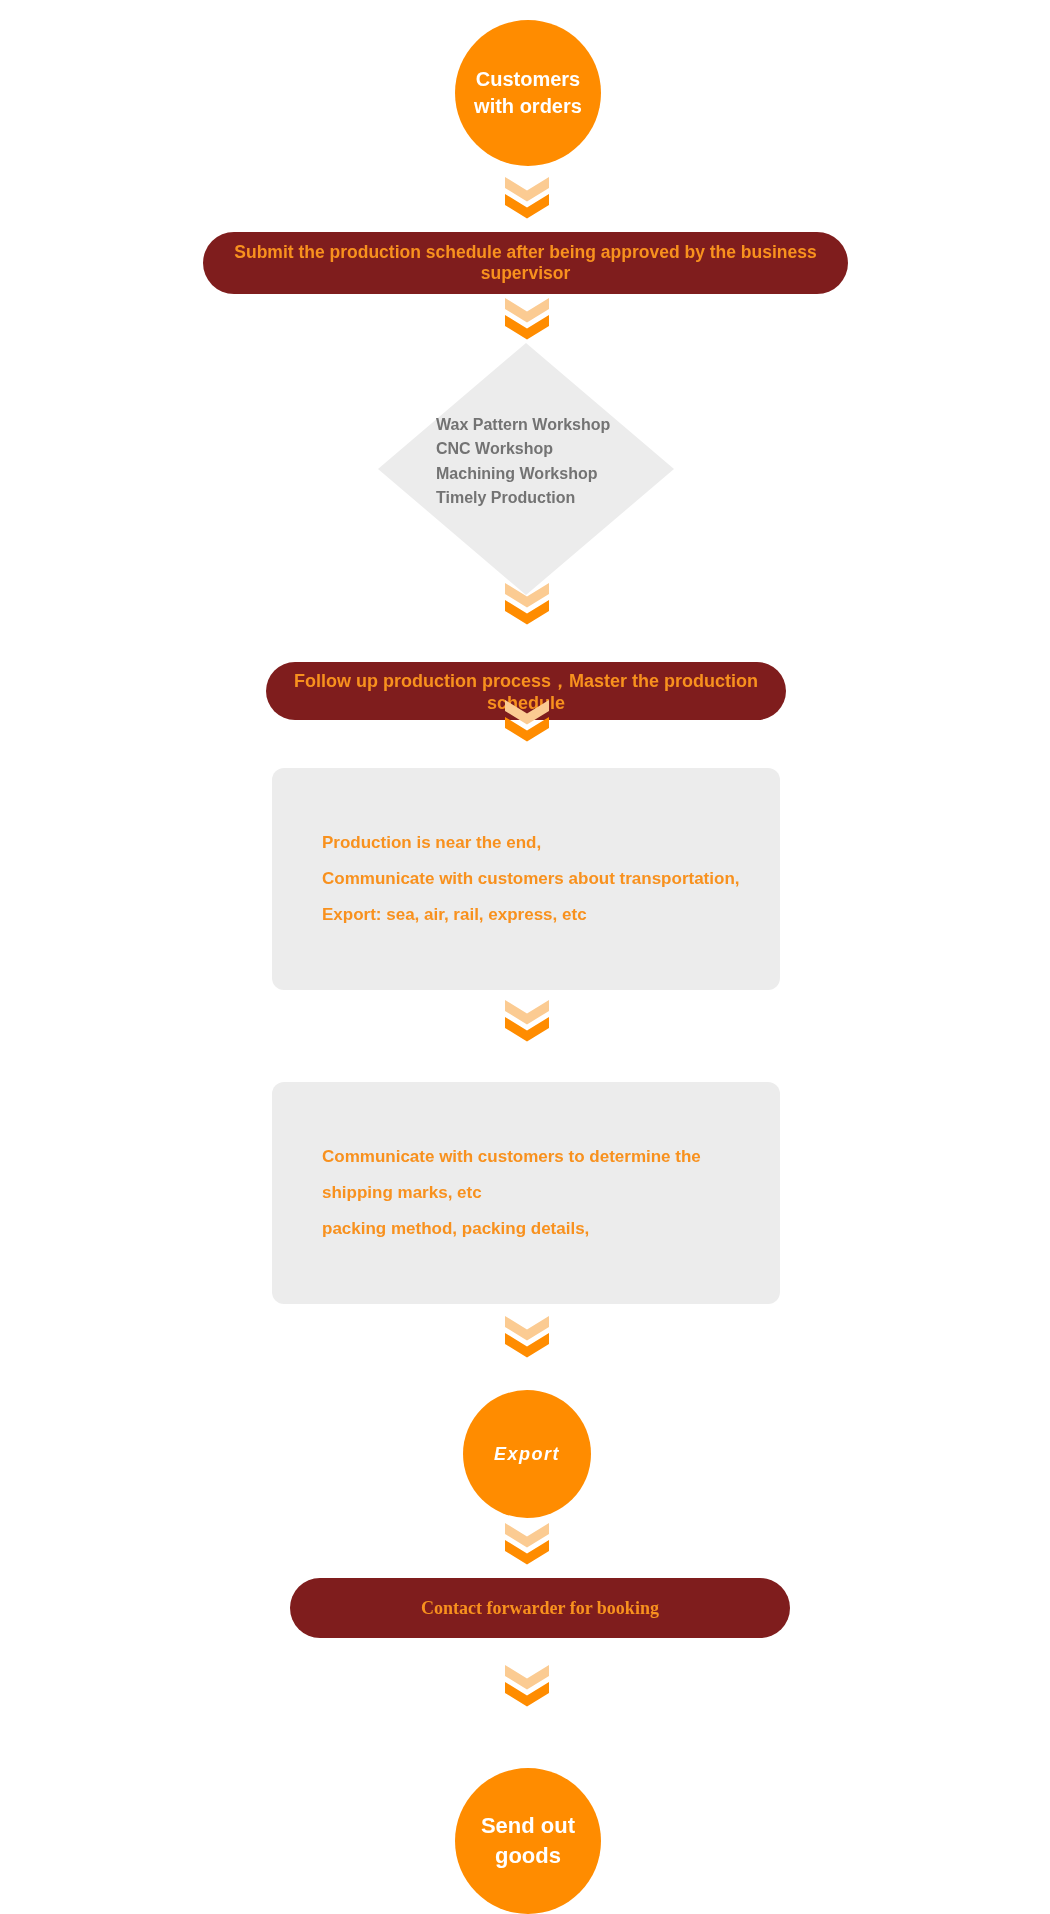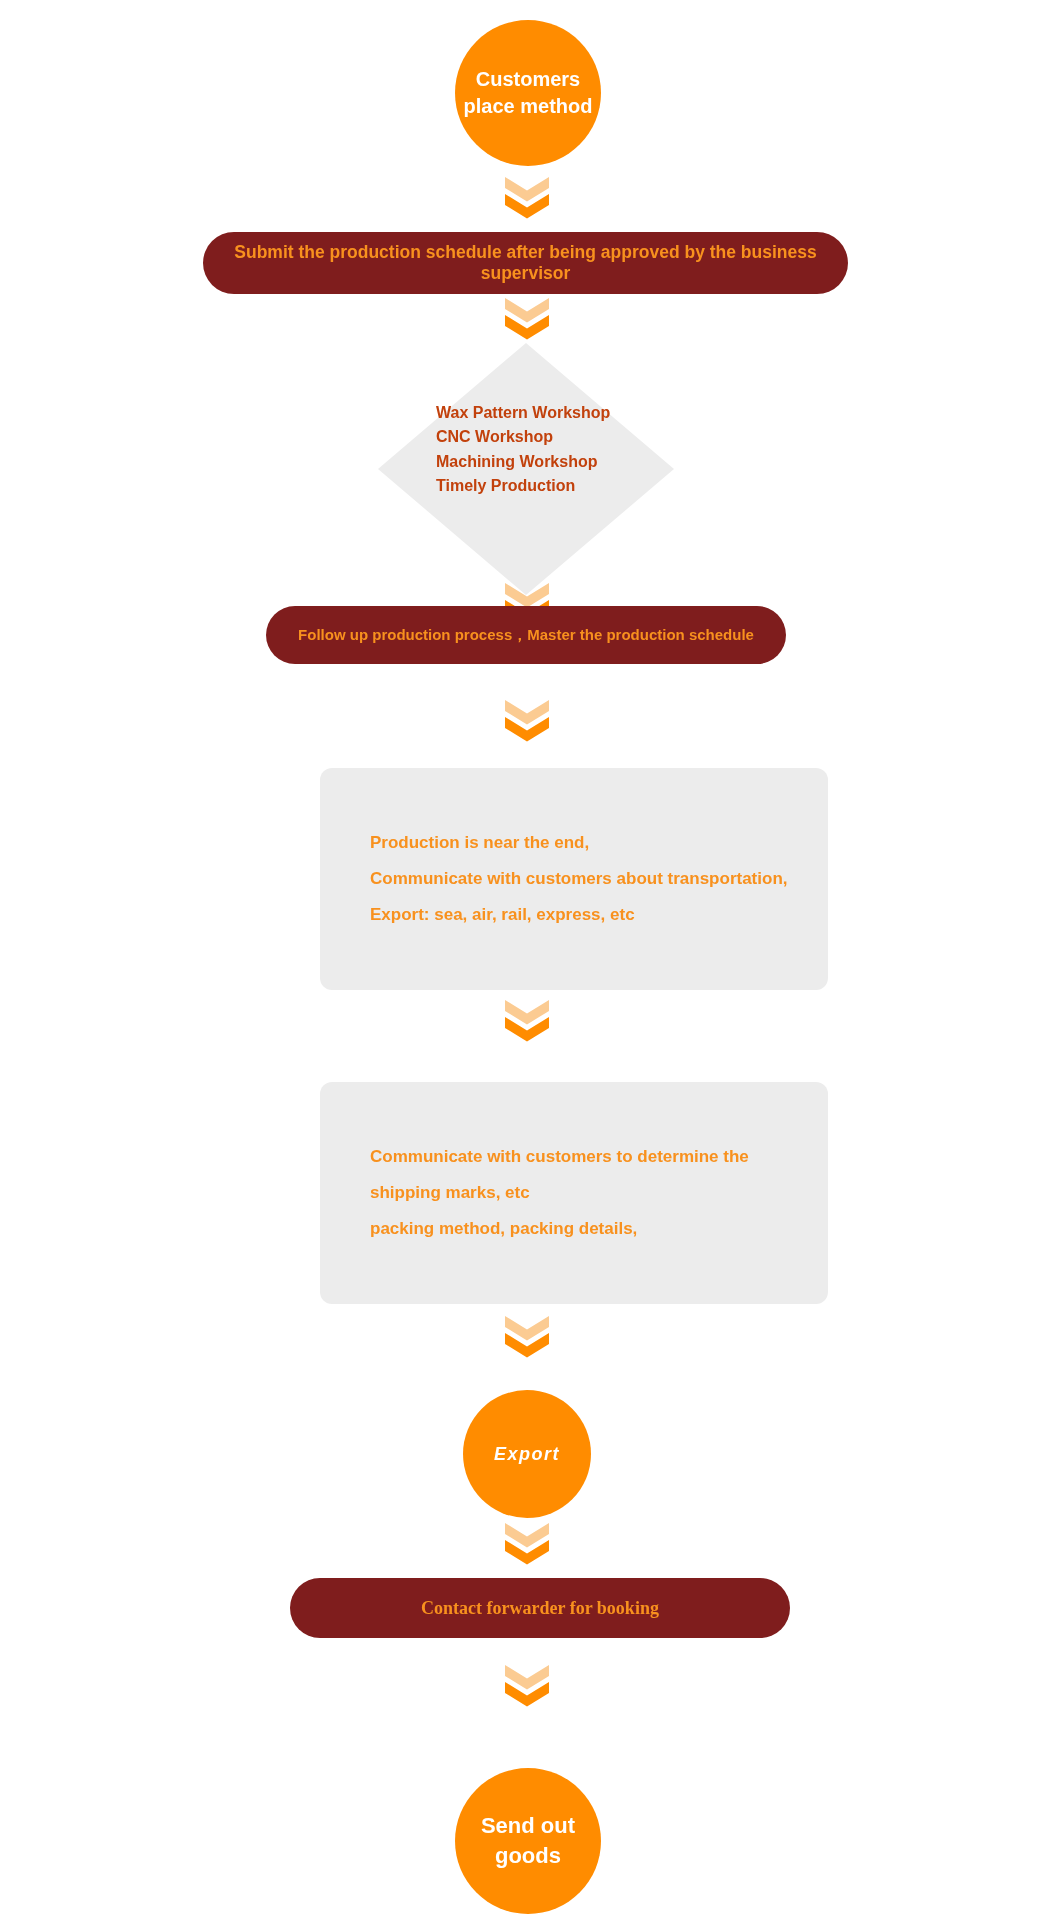"place method" span { text: place method -> with orders }
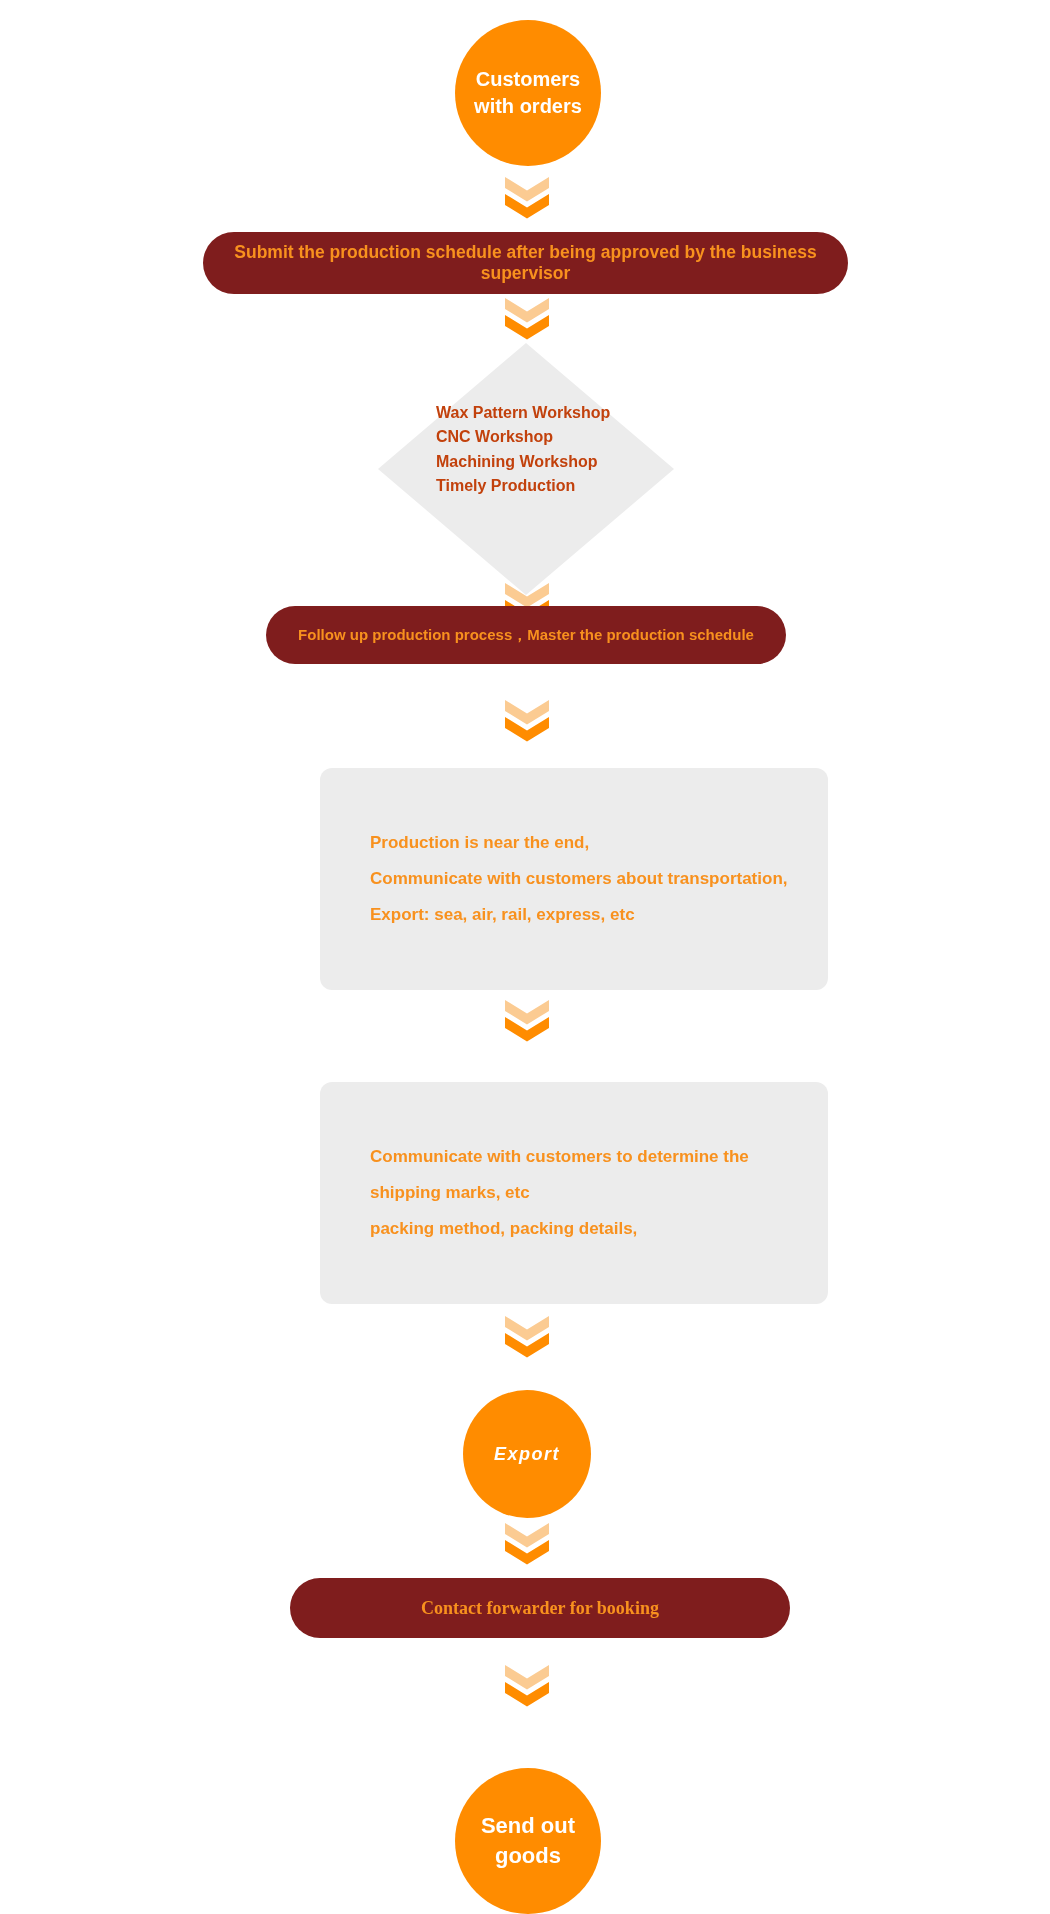"Wax Pattern Workshop" .diamond-text { color: #c2410c -> #737373; top: 58px -> 70px }
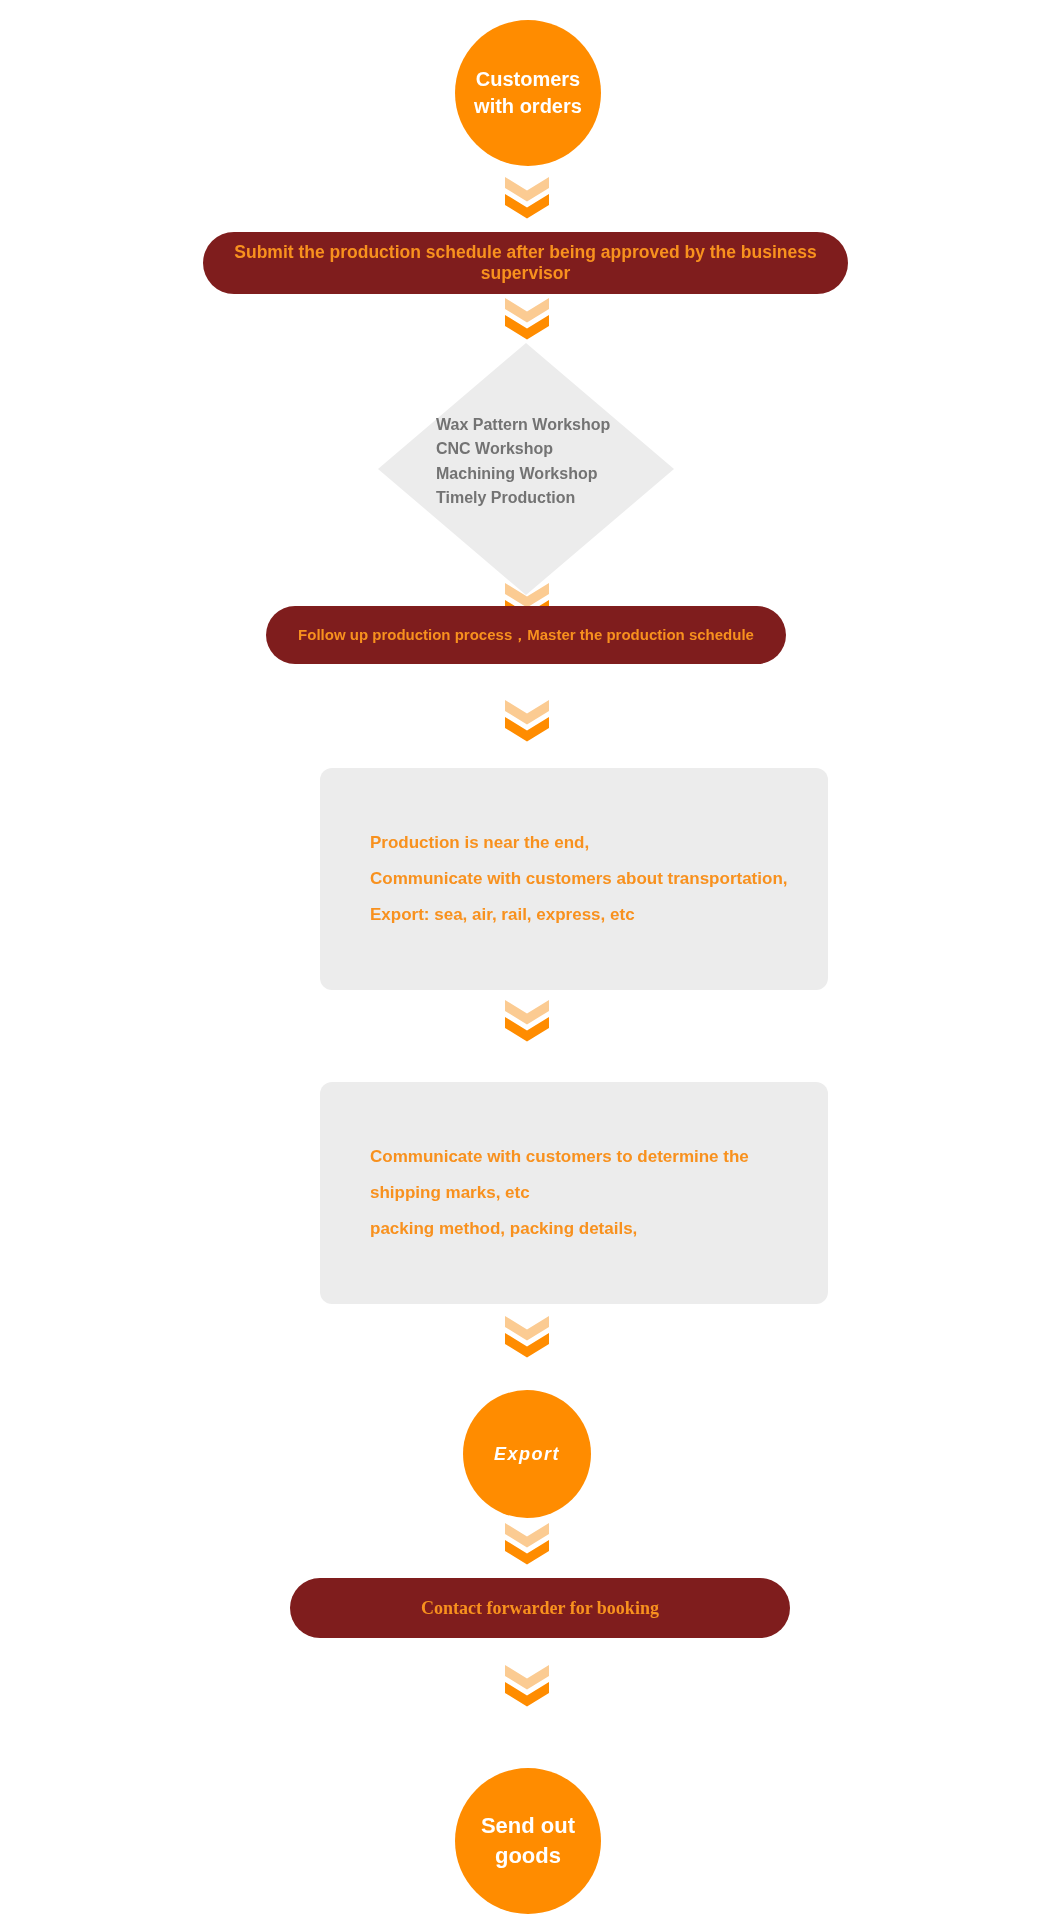"Follow up production process，Master the" .pill-followup { font-size: 15px -> 18px; top: 606px -> 662px }
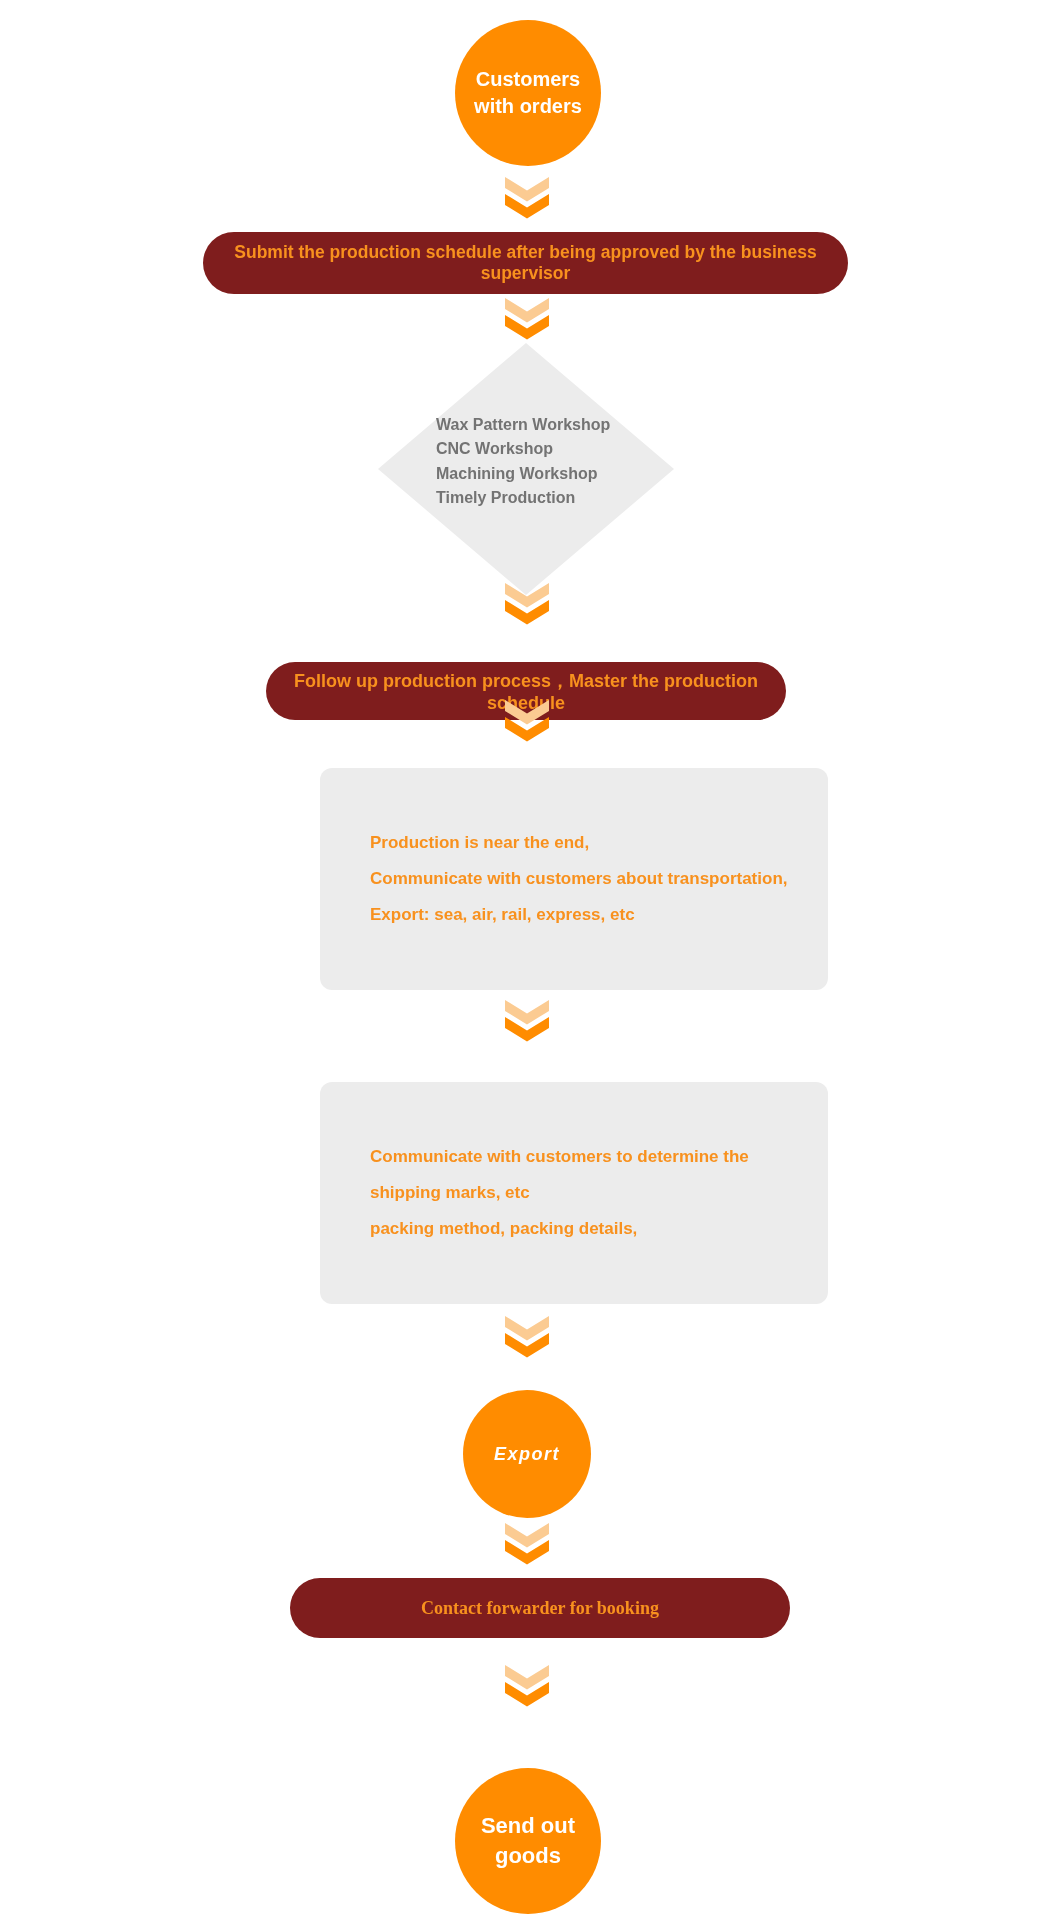"Production is near the end," .bigbox { margin-left: 48px -> none }
